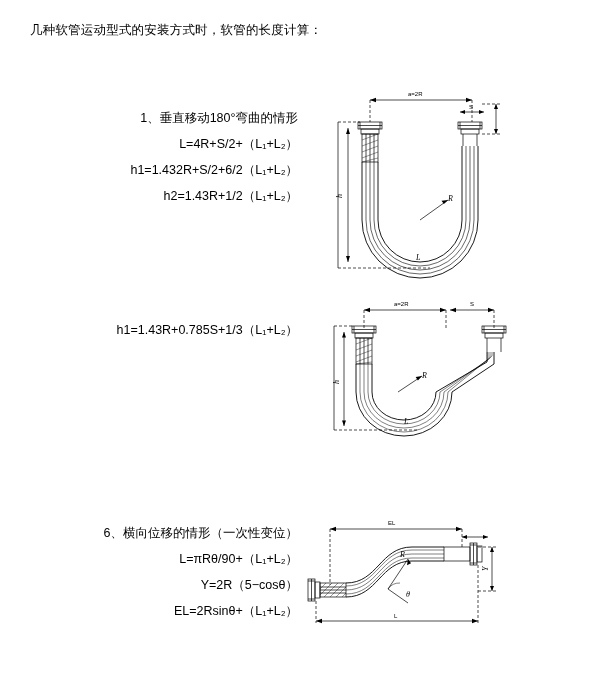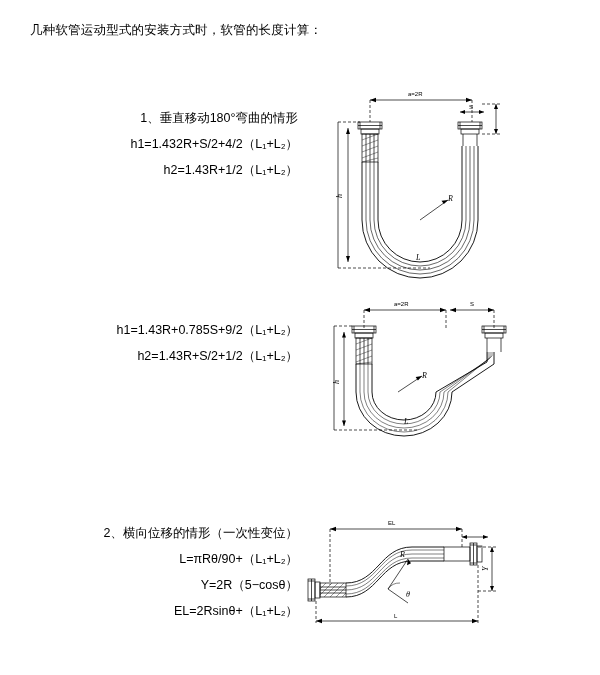"L=4R+S/2+（L₁+L₂）" div.formula { html: none -> <div>L=4R+S/2+（L₁+L₂）</div> }
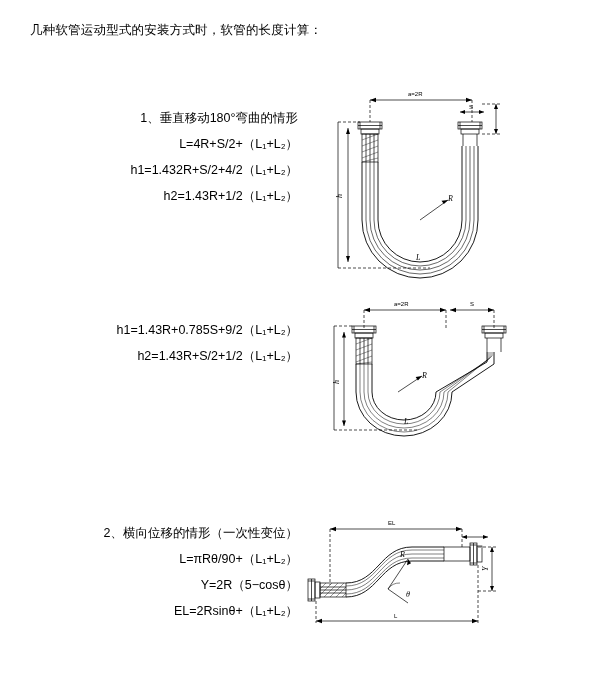"h1=1.432R+S/2+4/2（L₁+L₂）" div.formula { text: 1.432R+S/2+4/2 -> 1.432R+S/2+6/2 }
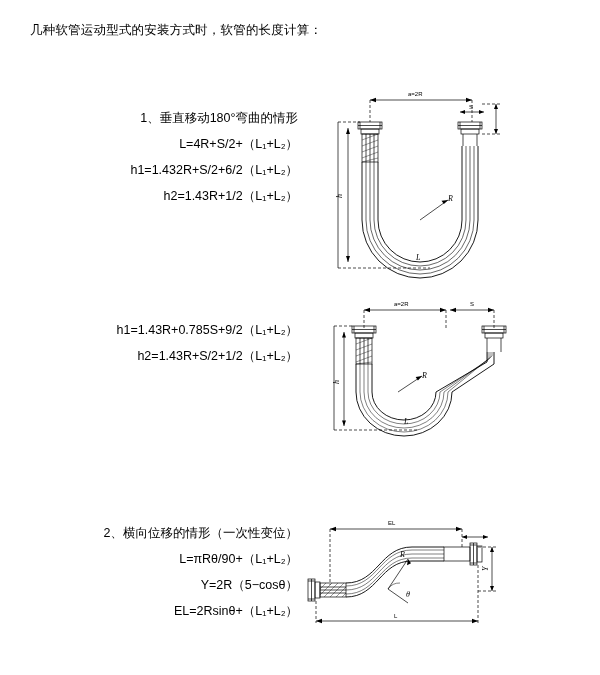"h1=1.43R+0.785S+9/2（L₁+L₂）" div.formula { text: 1.43R+0.785S+9/2 -> 1.43R+0.785S+1/3 }
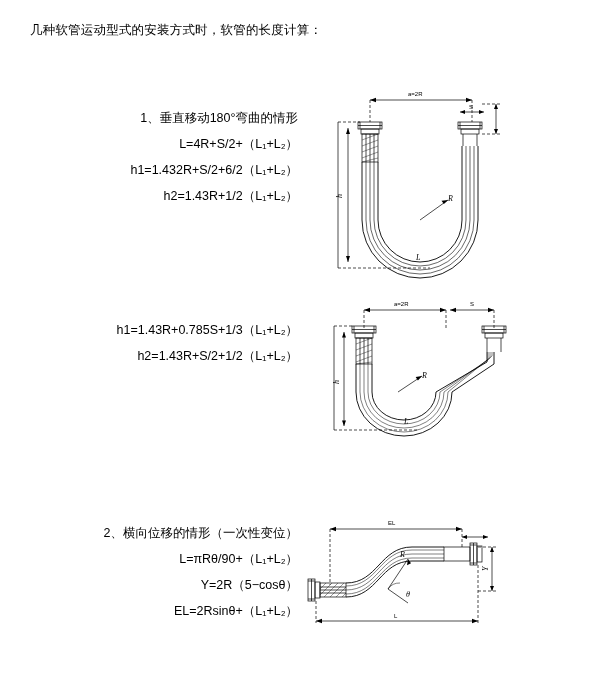"h2=1.43R+S/2+1/2（L₁+L₂）" div.formula { html: <div>h2=1.43R+S/2+1/2（L₁+L₂）</div> -> none }
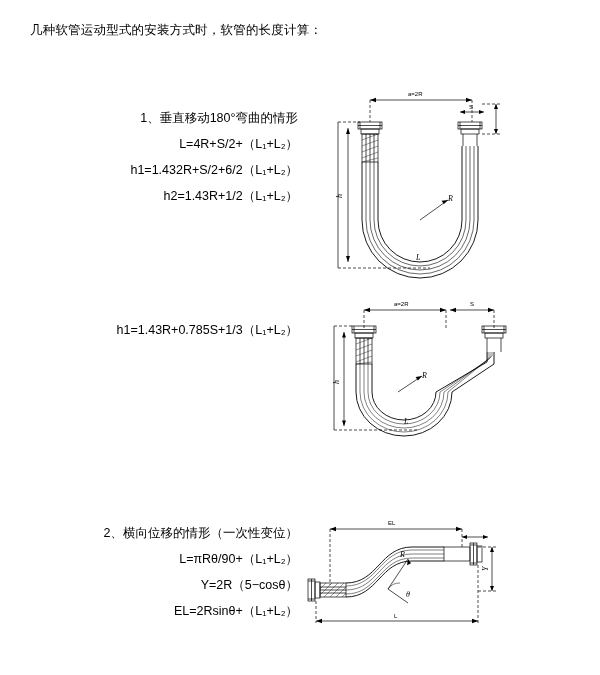"2、横向位移的情形（一次性变位）" div.sec-heading { text: 2 -> 6 }
